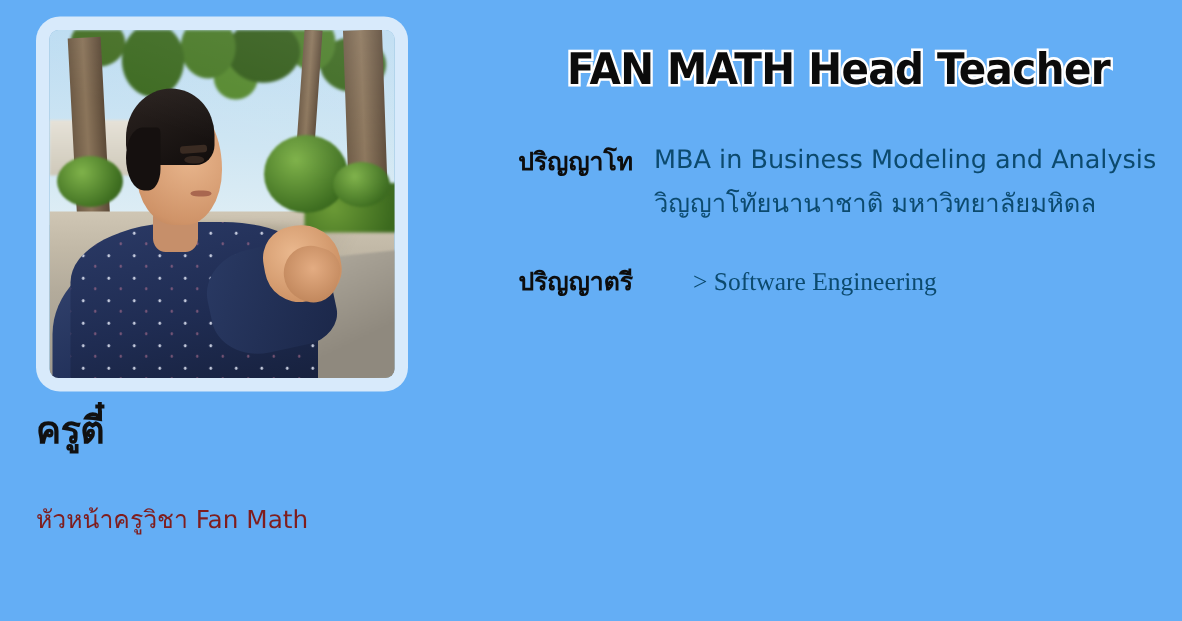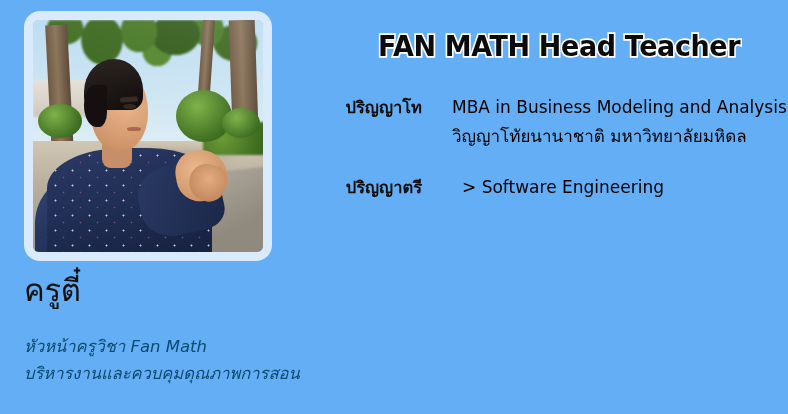"ปริญญาโท" #row-master { gap: 16px -> none }
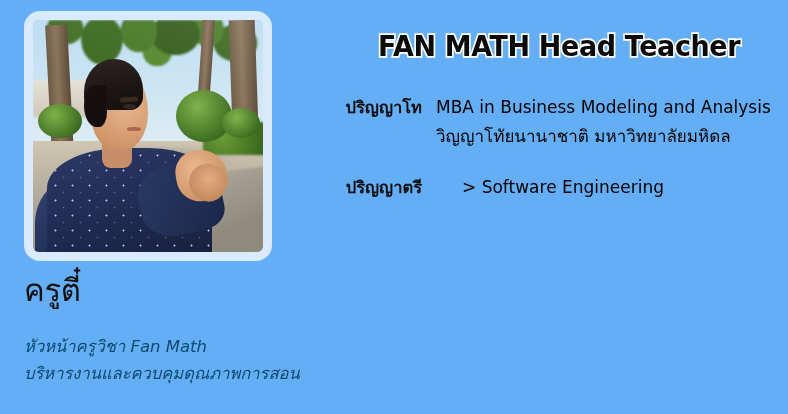"MBA in Business Modeling and" .edu-values { color: #000000 -> #0c4a6e }
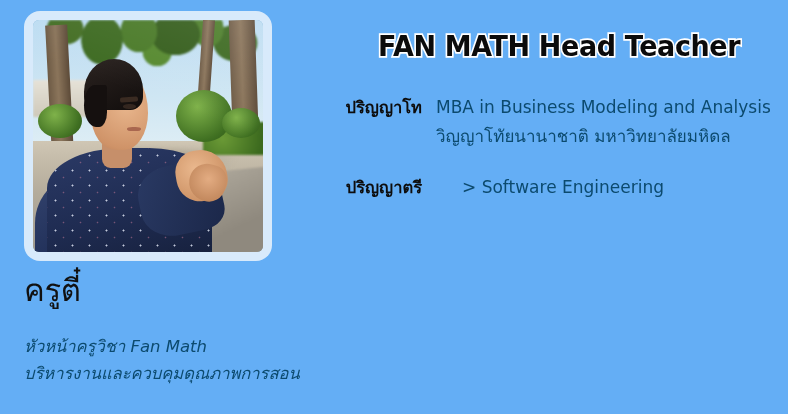"ปริญญาตรี" .edu-row + .edu-row { font-family: none -> Liberation Serif, serif }
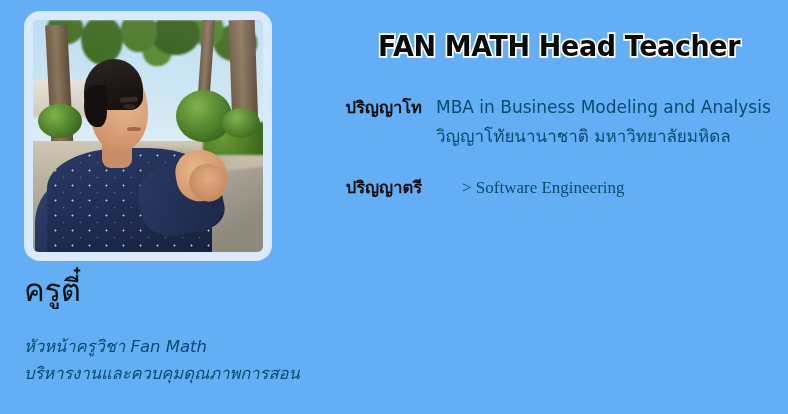"ครูตี๋" #nickname { font-size: 31px -> 25px; font-weight: normal -> bold }
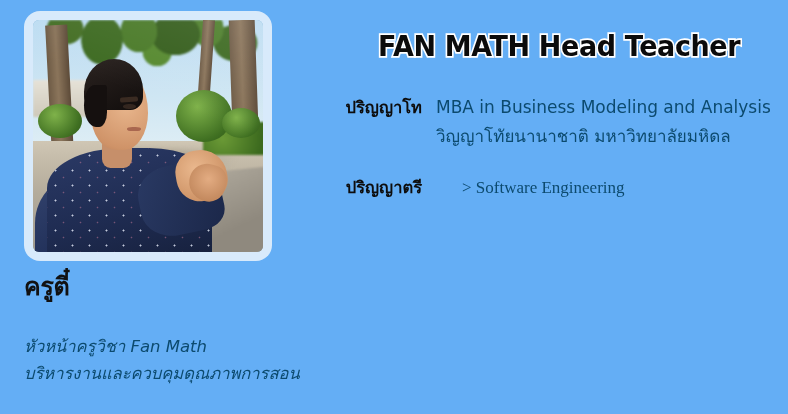"หัวหน้าครูวิชา Fan Math" #role-lines { color: #0c4a6e -> #7f1d1d; font-style: italic -> none }
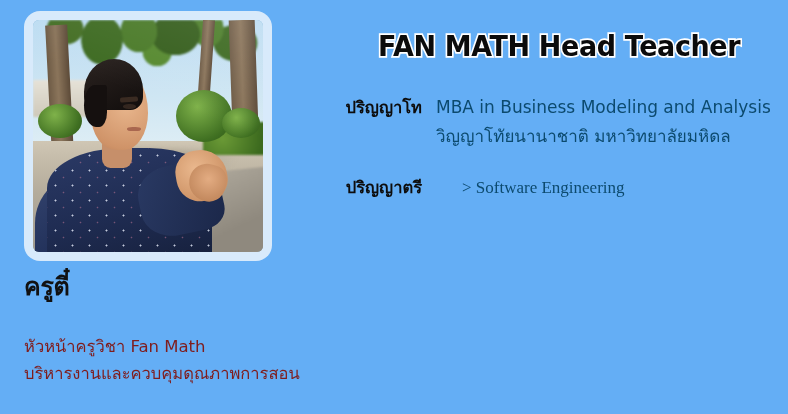"บริหารงานและควบคุมดุณภาพการสอน" div { html: <div>บริหารงานและควบคุมดุณภาพการสอน</div> -> none }
